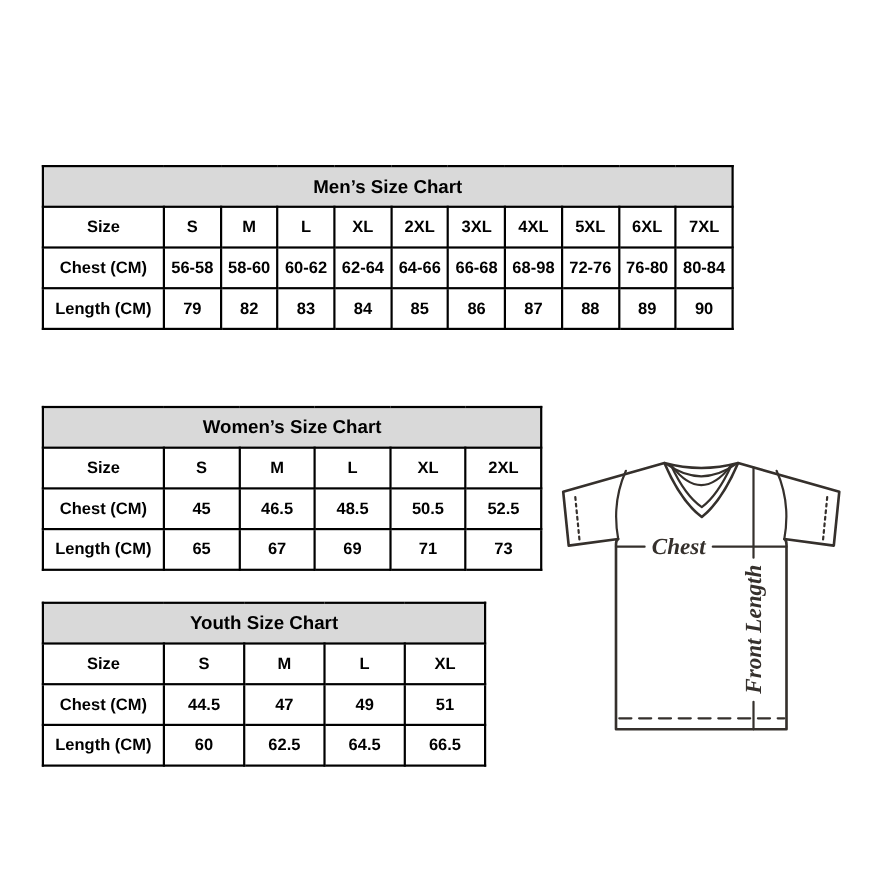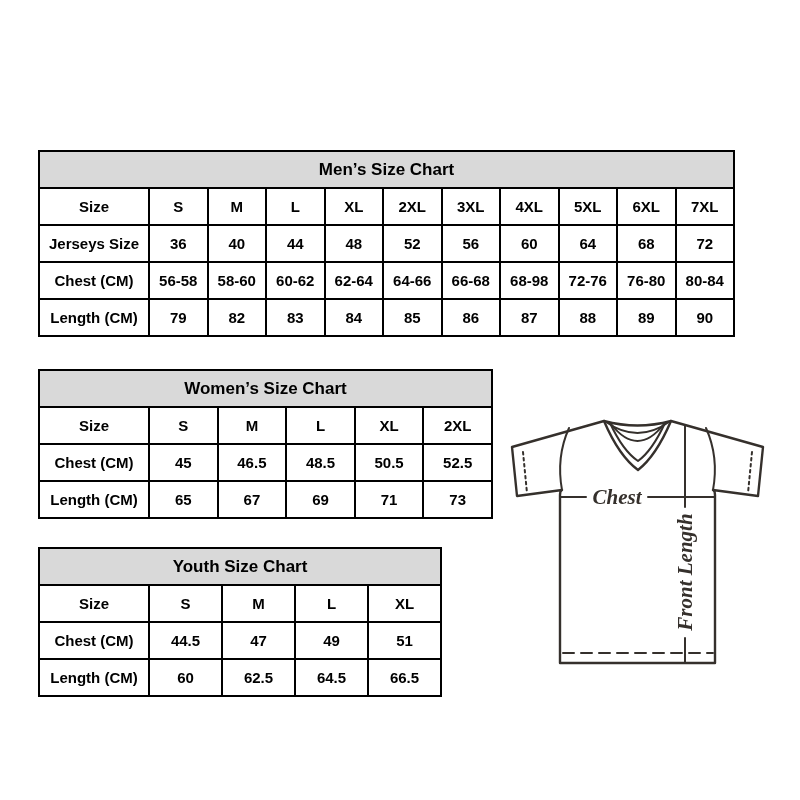"Men’s Size Chart" .t-mens { width: 697px -> 629px }
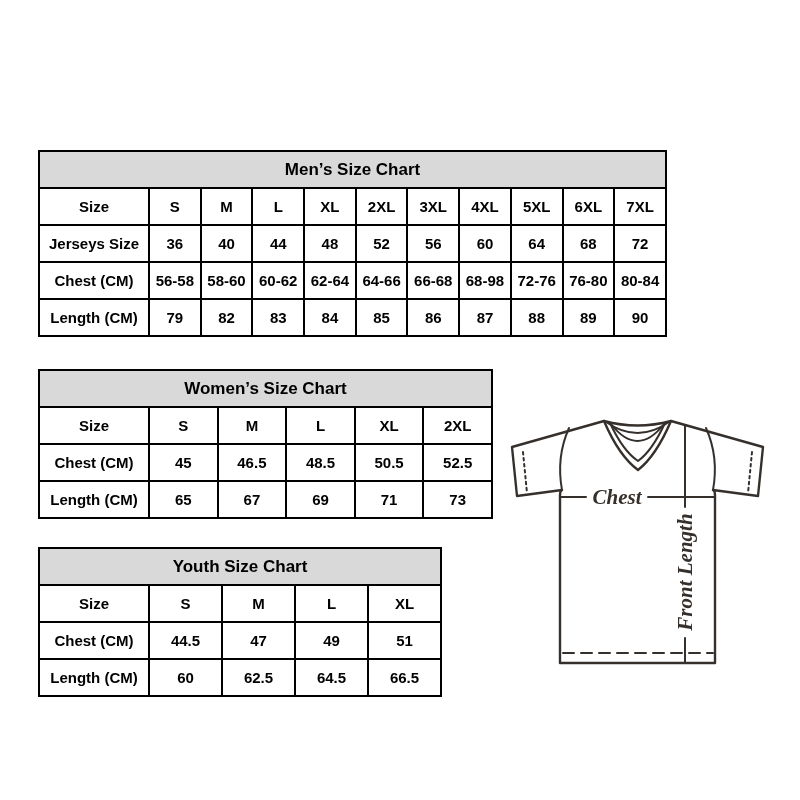"Jerseys Size" tr { html: <tr> <td>Jerseys Size</td> <td>36</td> <td>40</td> <td>44</td> <td>48</td> <td>52</td> <td>56</td> <td>60</td> <td>64</td> <td>68</td> <td>72</td> </tr> -> none }
